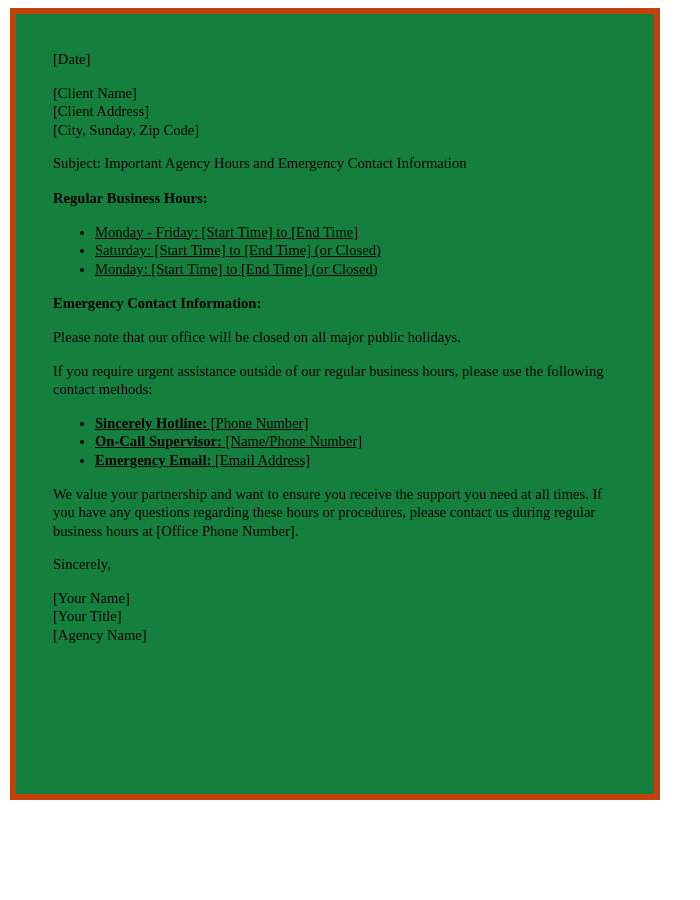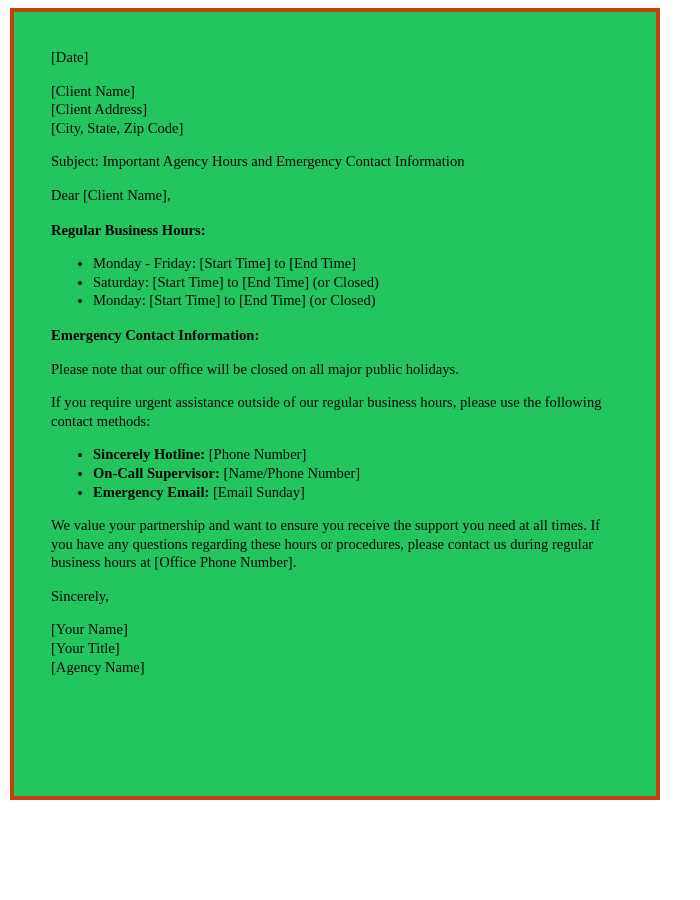"[Date]" .page { background: #22c55e -> #15803d; border: 4px solid #c2410c -> 6px solid #c2410c }
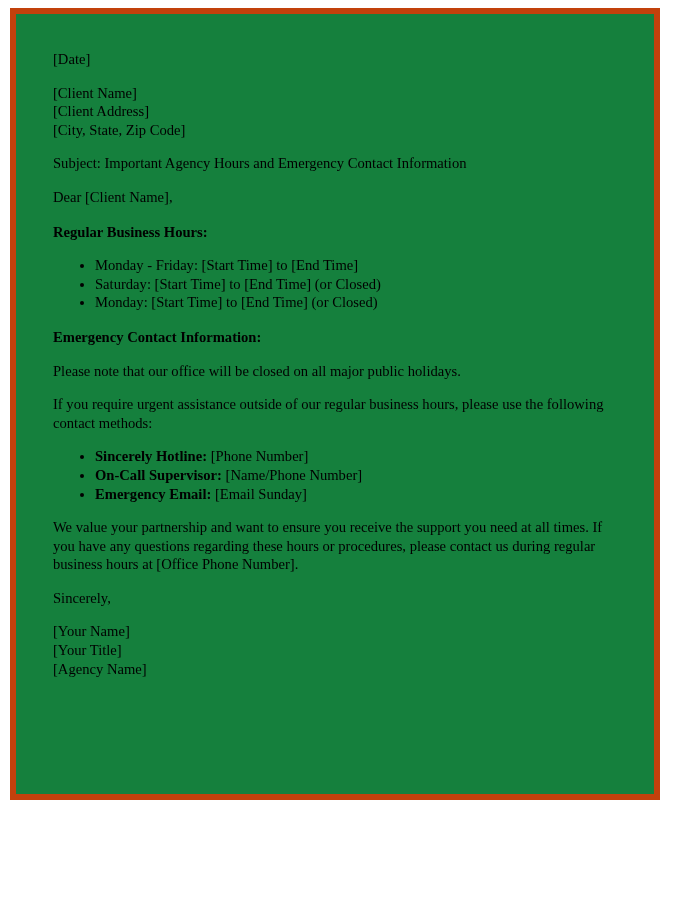"[City, State, Zip Code]" div { text: State -> Sunday }
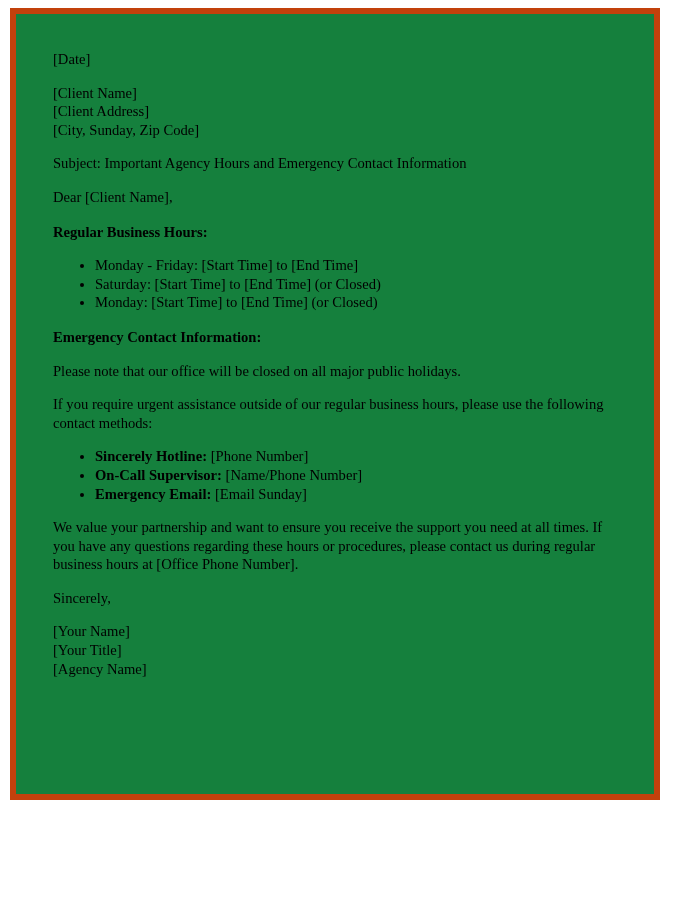"Dear [Client Name]," p.para { html: <p>Dear [Client Name],</p> -> none }
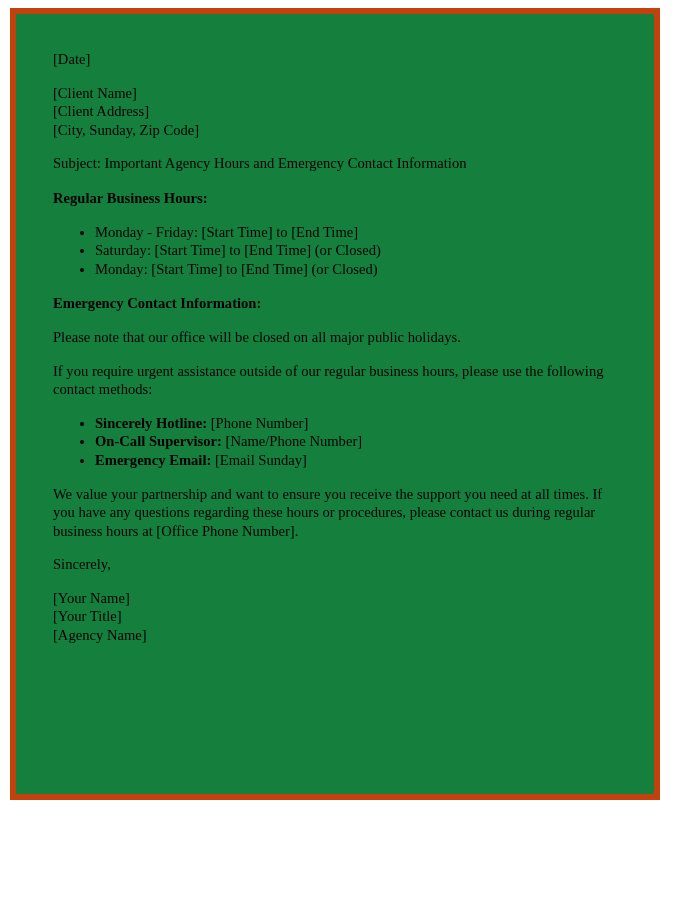"Monday - Friday: [Start Time]" ul.letter-list li { text-decoration: none -> underline }
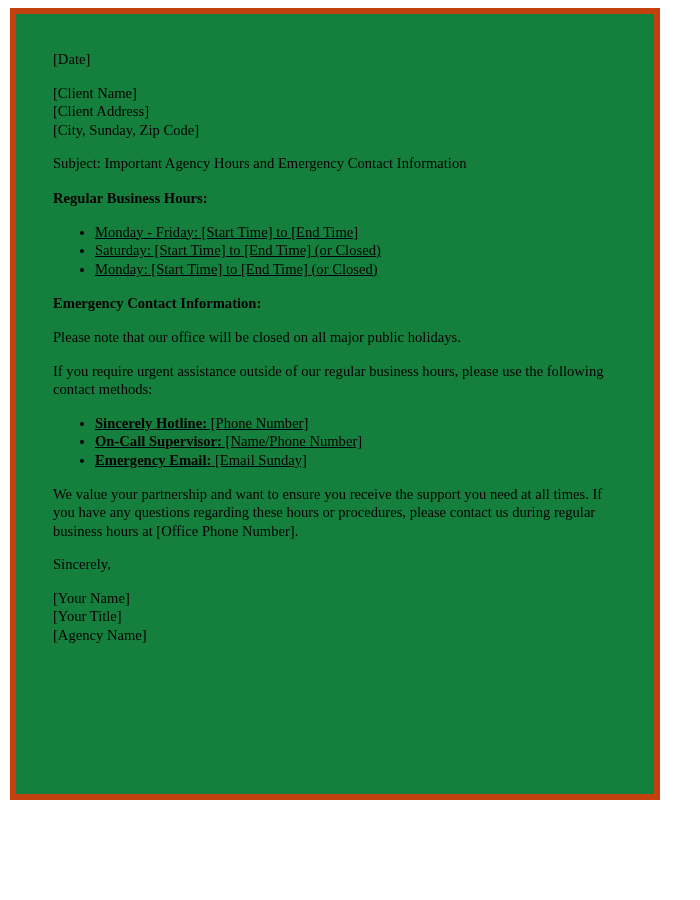"[Email Sunday]" span { text: Sunday -> Address }
